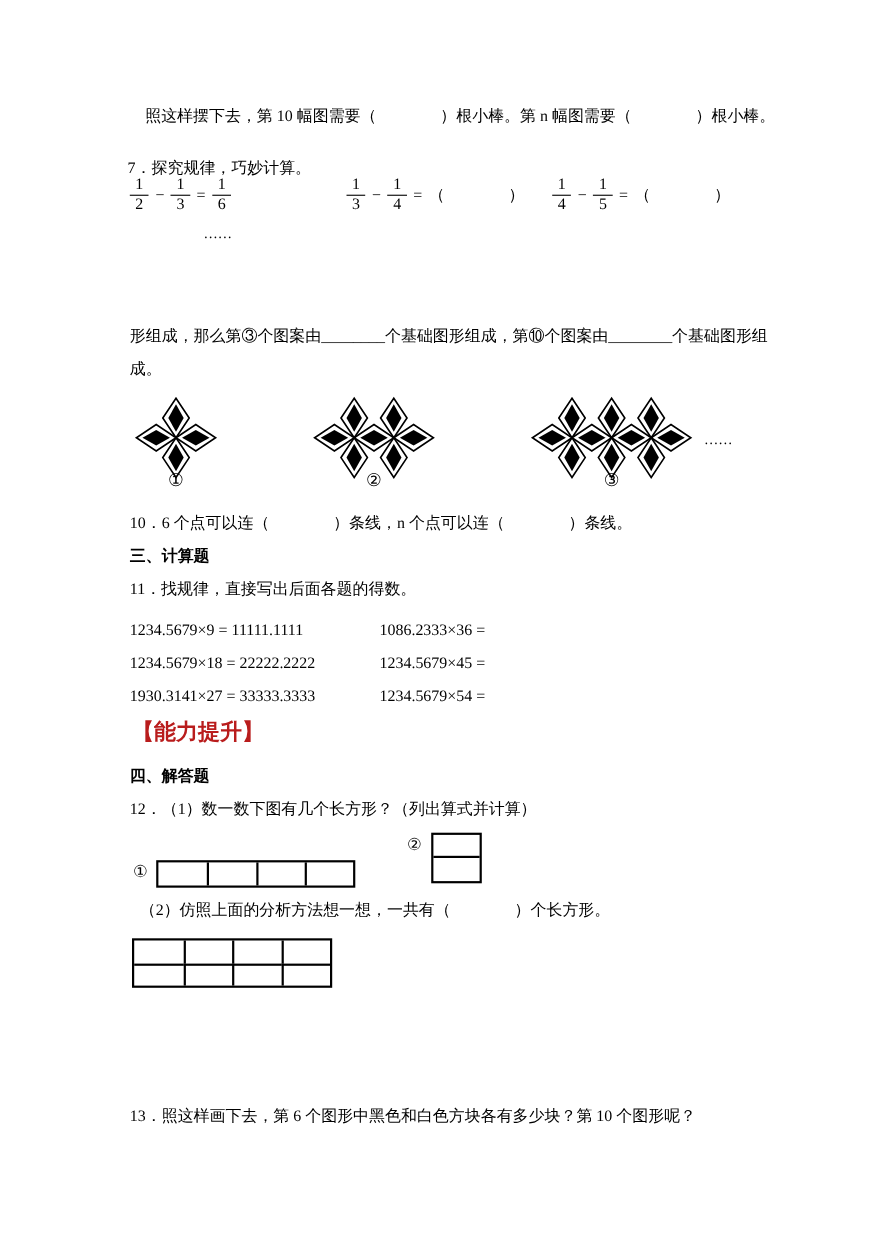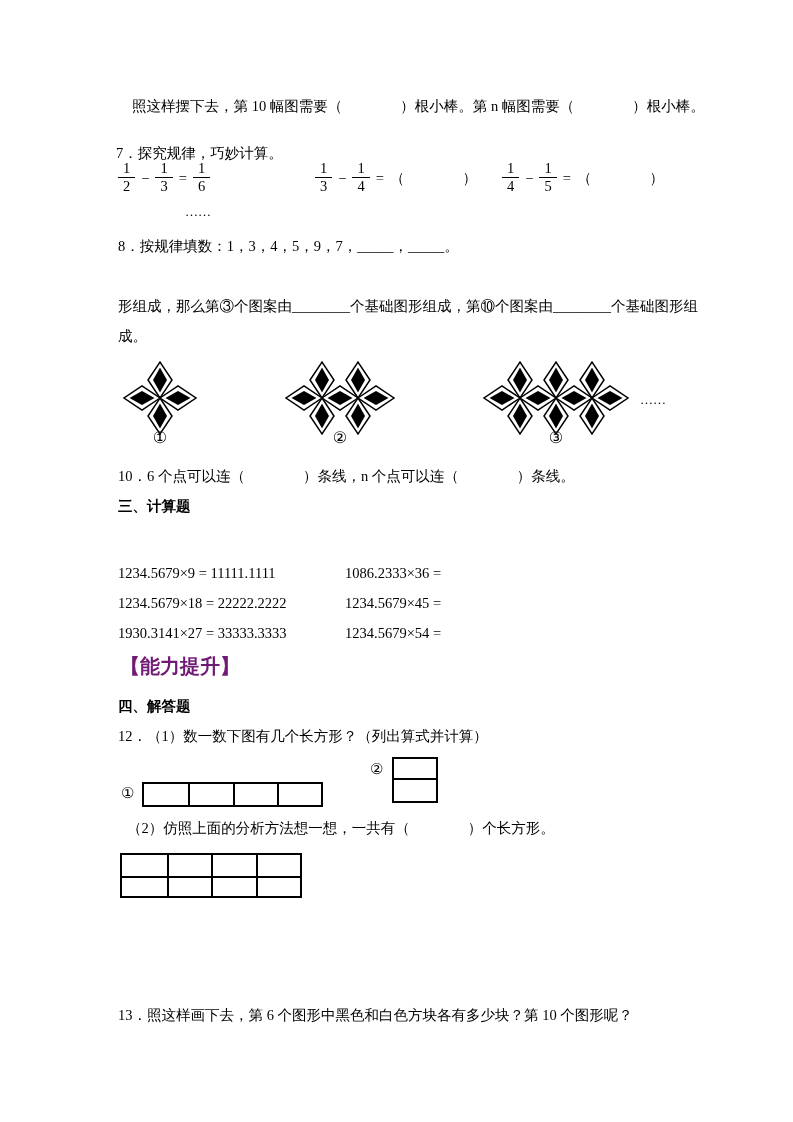"8．按规律填数：1，3，4，5，9，7，_____，_____。" div.abs { html: <div>8．按规律填数：1，3，4，5，9，7，_____，_____。</div> -> none }
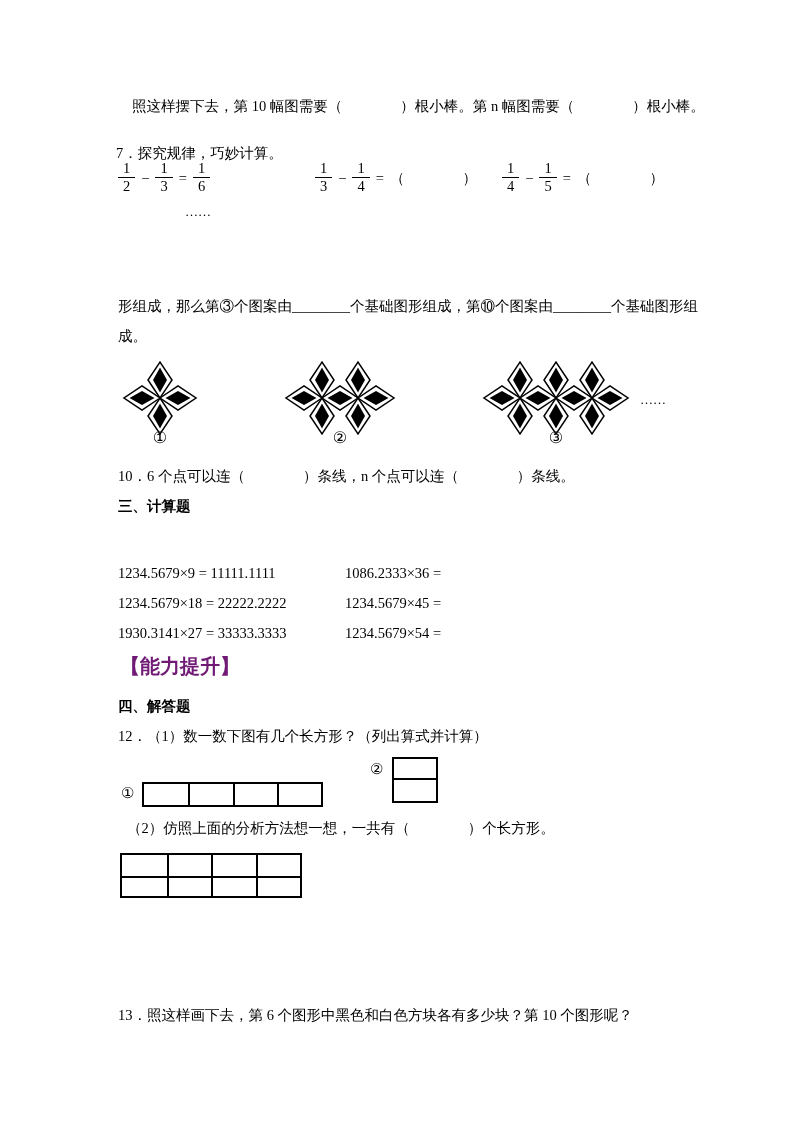"11．找规律，直接写出后面各题的得数。" div.abs { html: none -> <div>11．找规律，直接写出后面各题的得数。</div> }
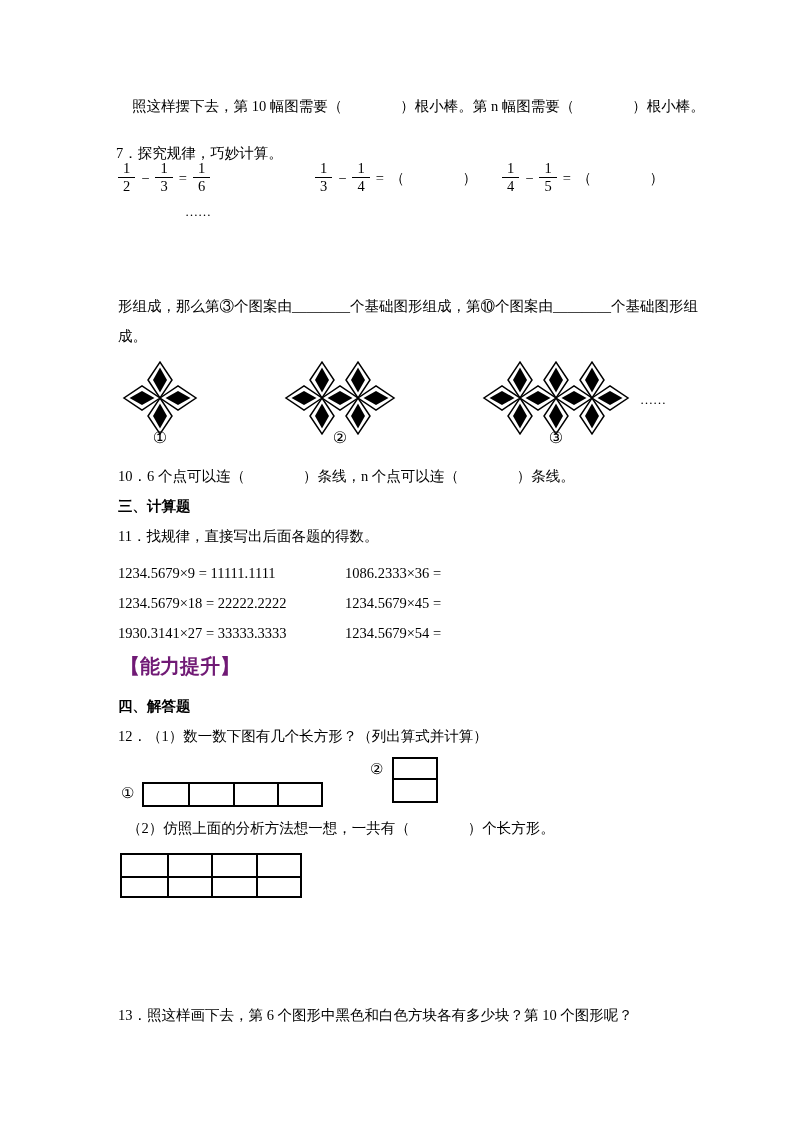"【能力提升】" .banner { color: #701a75 -> #b91c1c }
